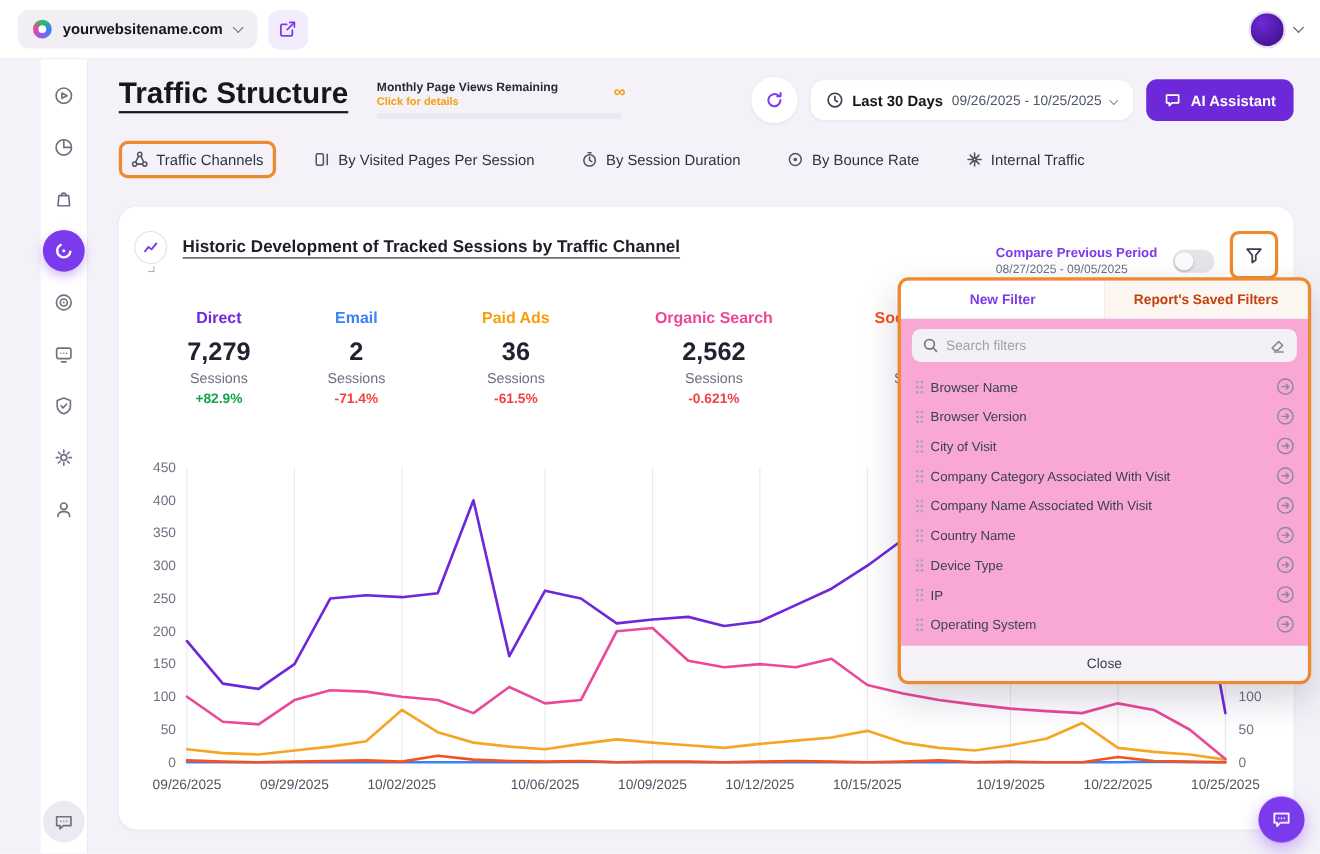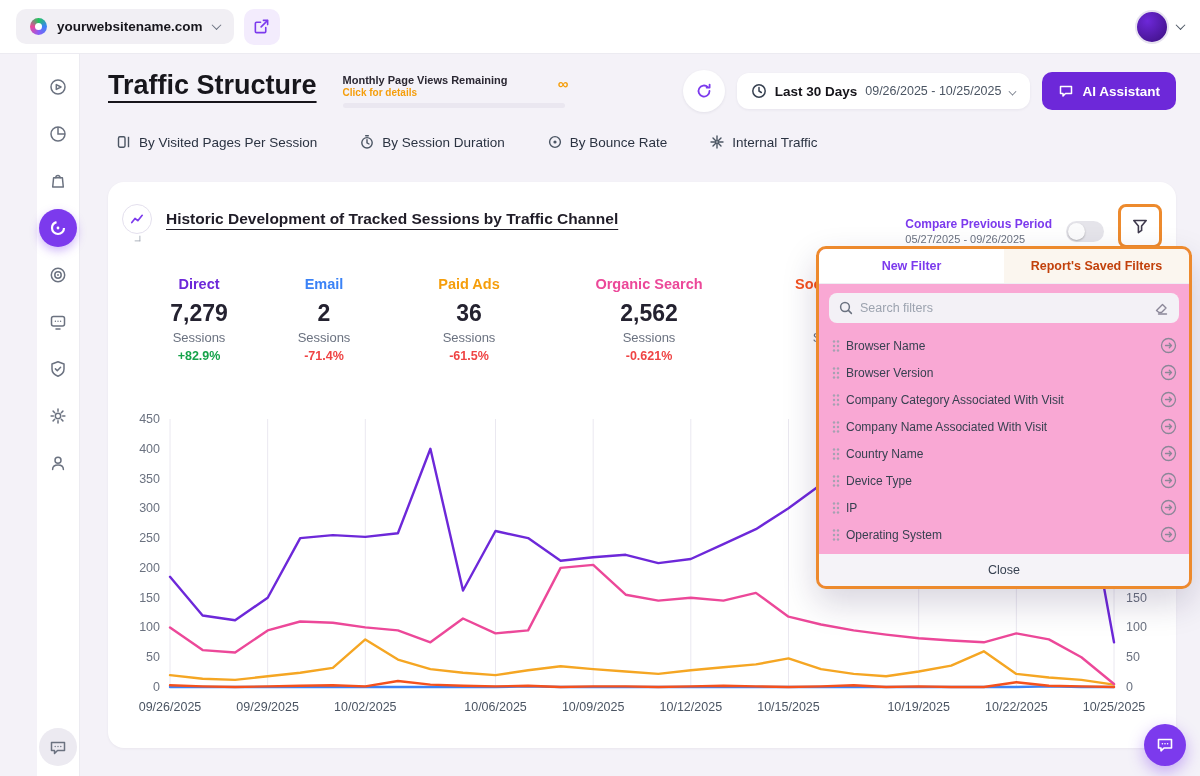"Traffic Channels" div.annotate { html: none -> <div> <div> <span> <svg> <circle></circle> <circle></circle> <circle></circle> <path></path> </svg> </span> <span>Traffic Channels</span> </div> </div> }
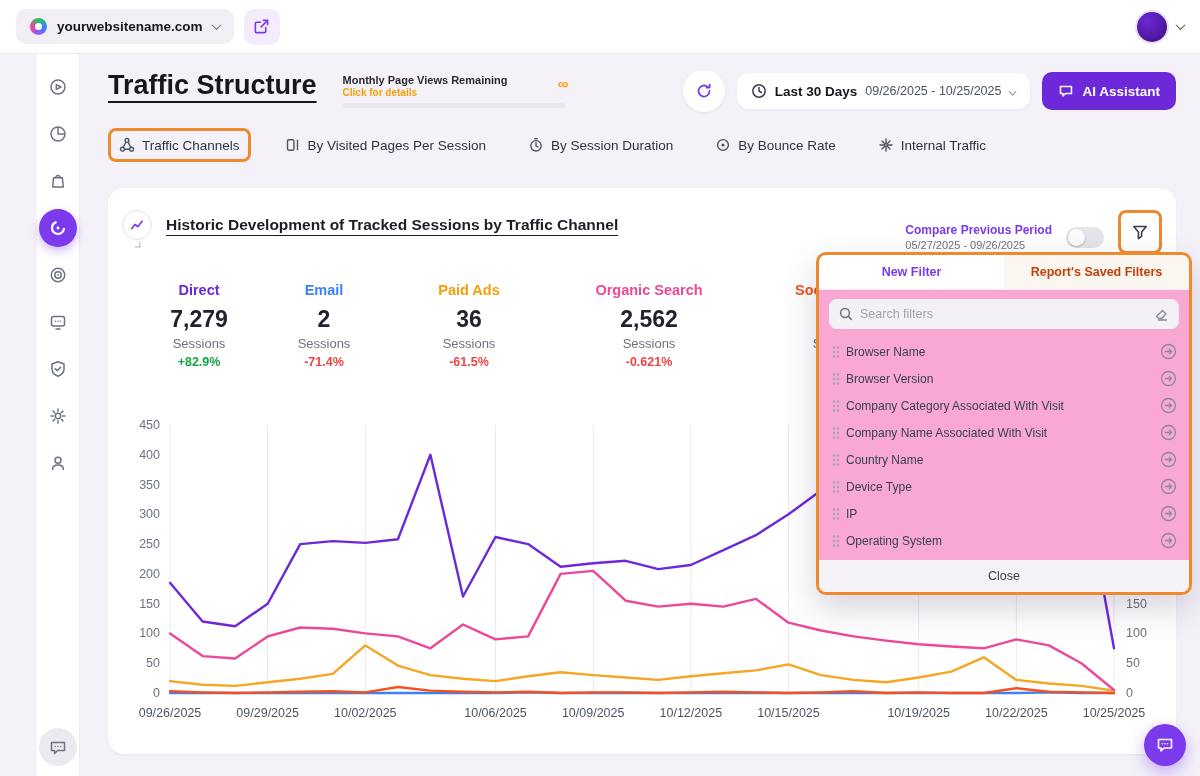"05/27/2025 - 09/26/2025" div.compare-dates { text: 05/27/2025 - 09/26/2025 -> 08/27/2025 - 09/05/2025 }
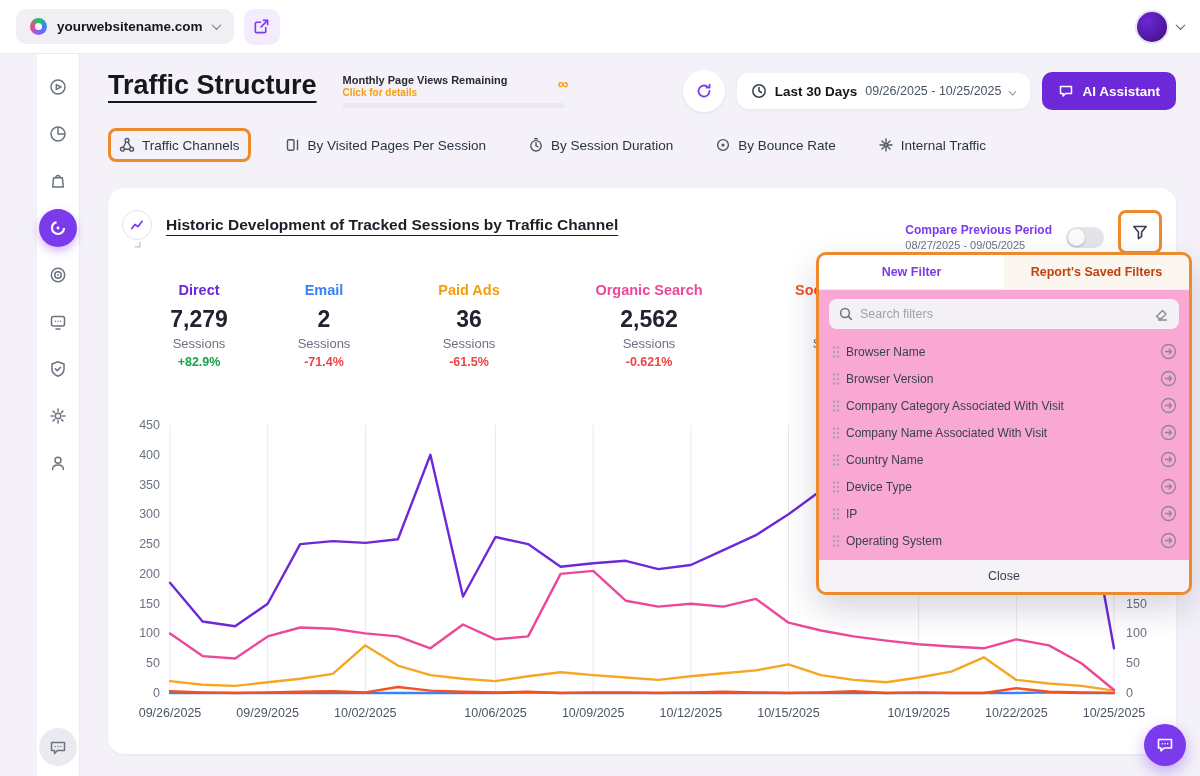"City of Visit" div.filter-row { html: none -> <div> <span> <svg> <circle></circle> <circle></circle> <circle></circle> <circle></circle> <circle></circle> <circle></circle> </svg> </span> <span>City of Visit</span> <button> <svg> <circle></circle> <path></path> </svg> </button> </div> }
